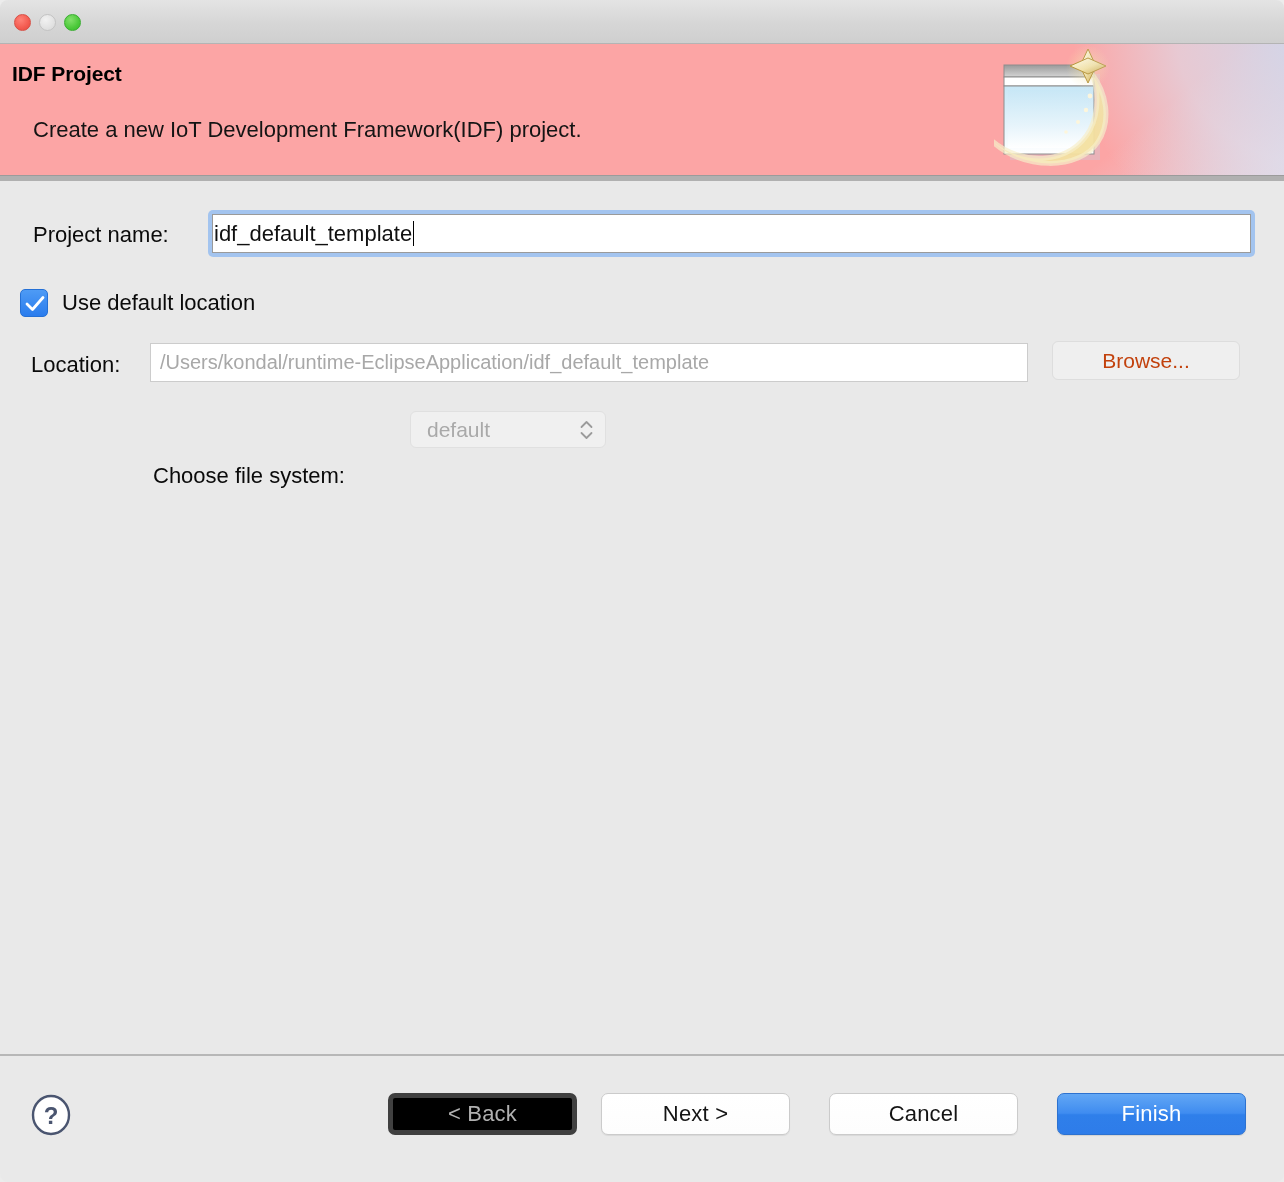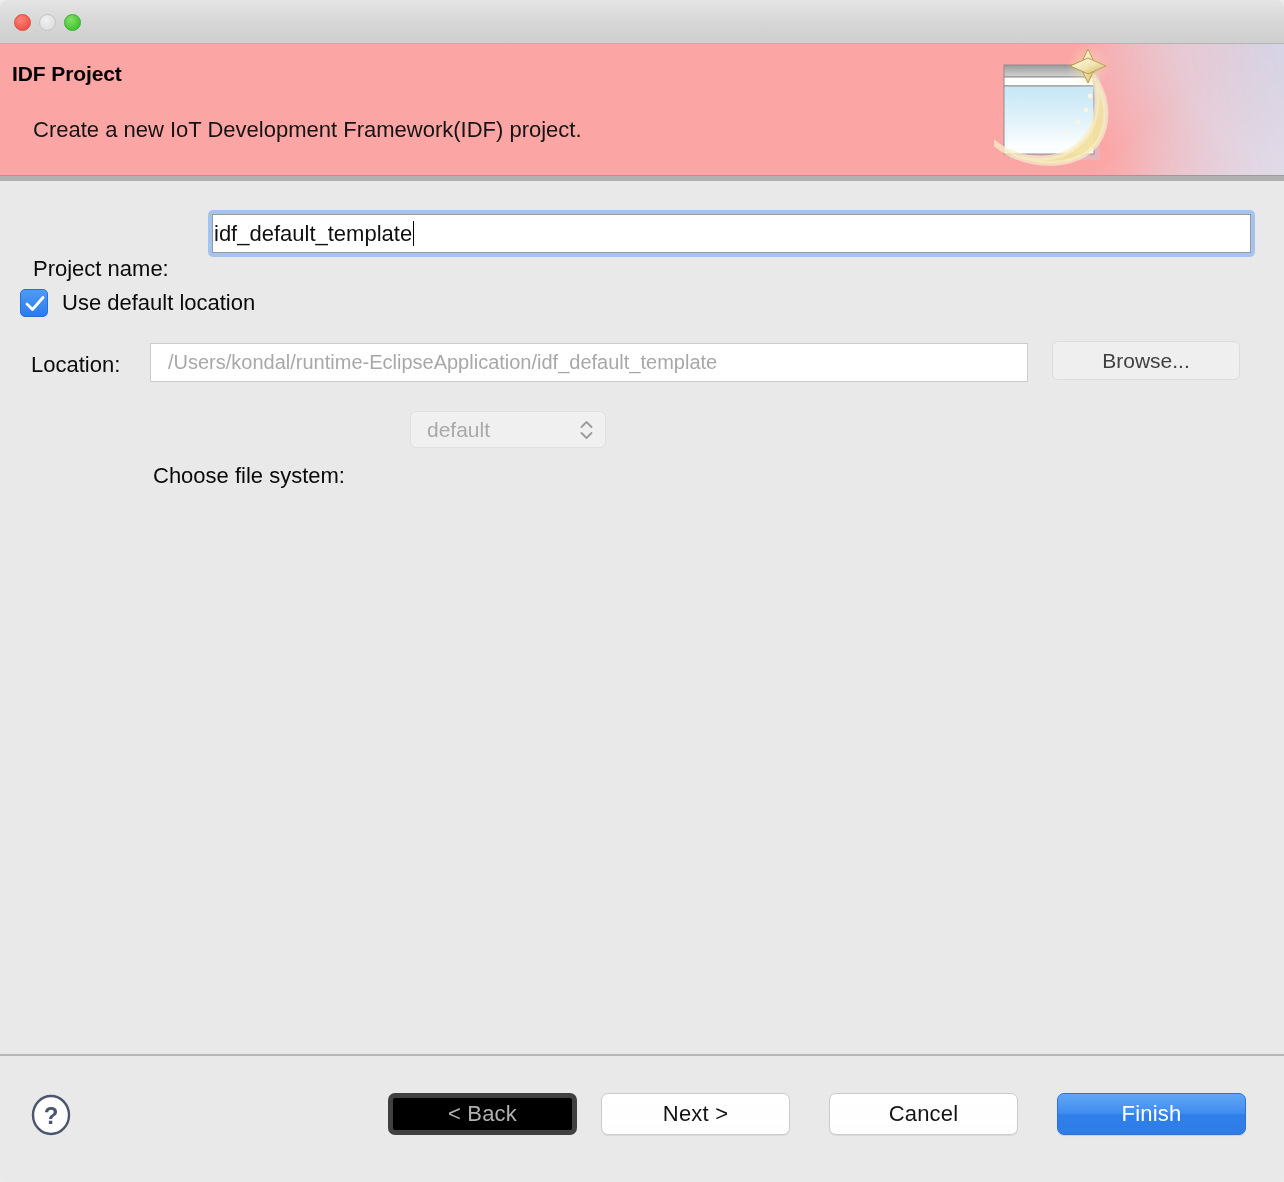"Project name:" .pn-label { margin-top: 34px -> none }
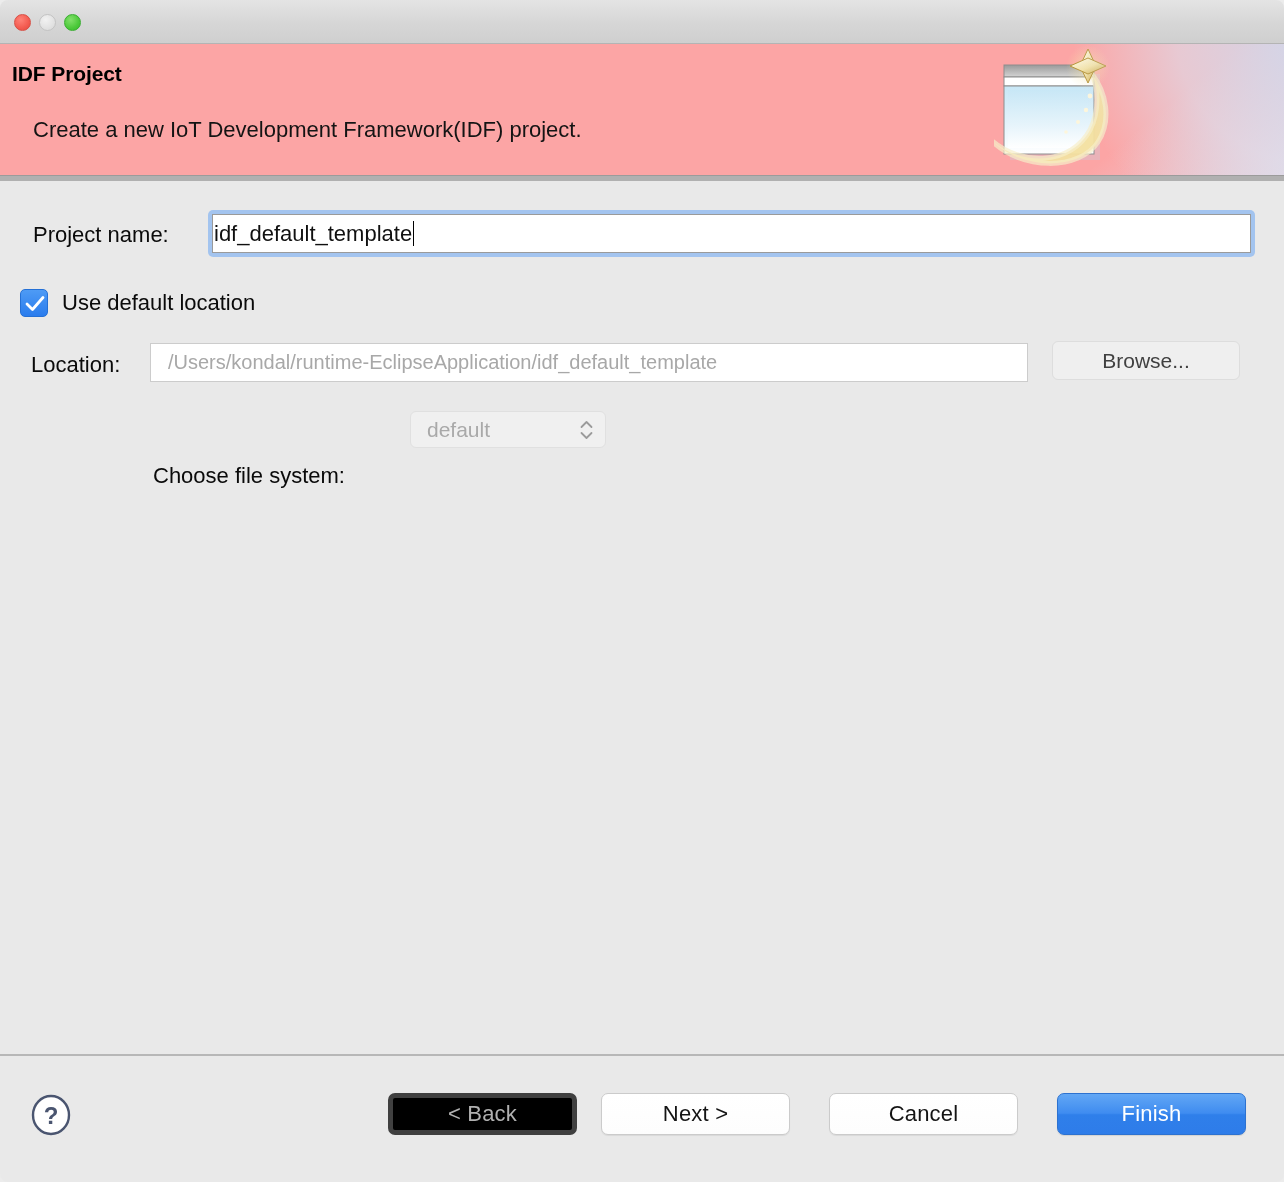"/Users/kondal/runtime-EclipseApplication" .loc-field { padding-left: 17px -> 9px }
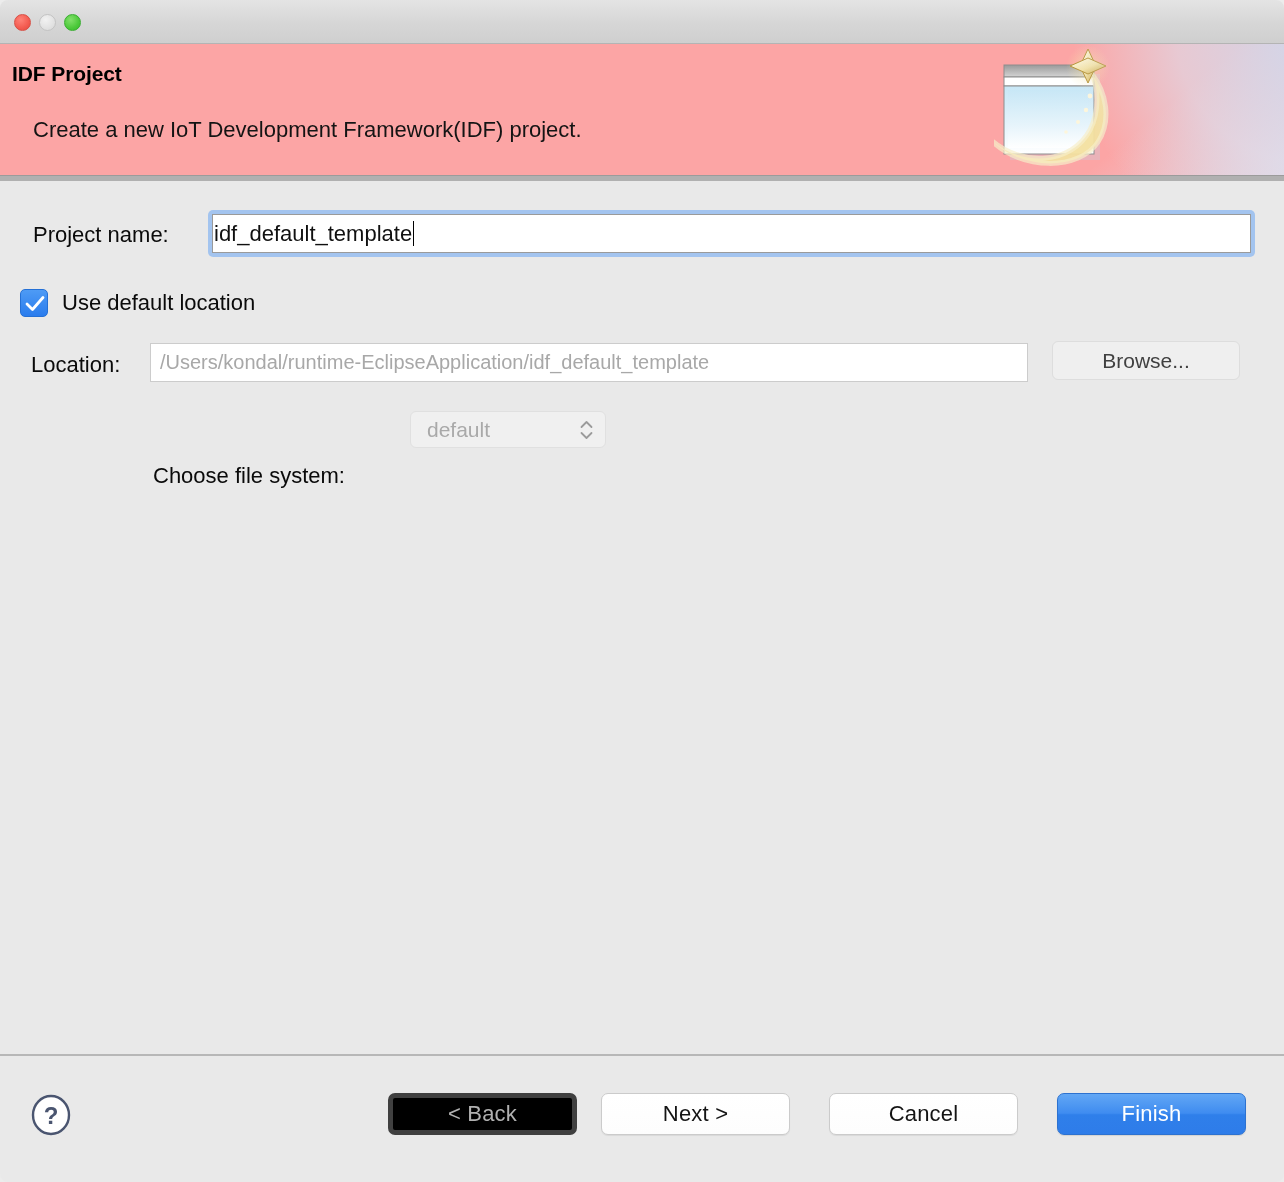"Browse..." .browse-btn { color: #404040 -> #c2410c }
